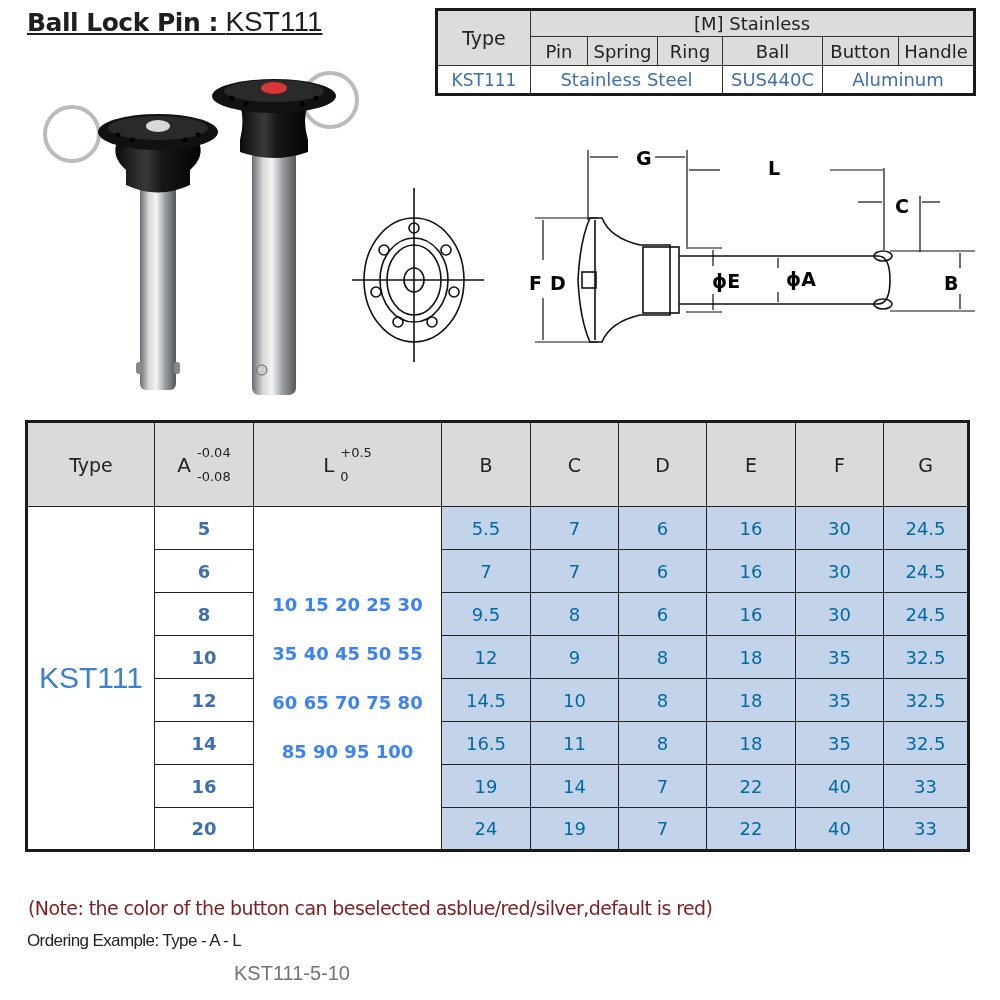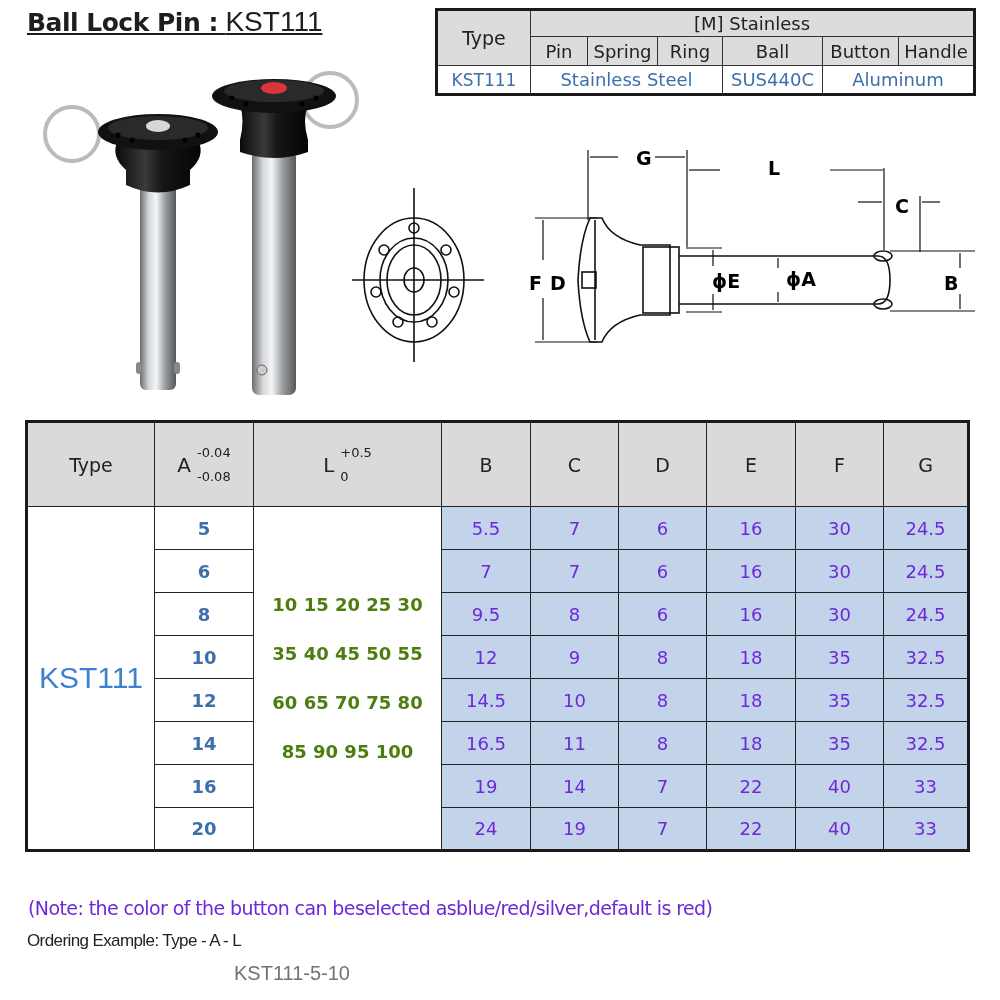"5.5" .spec .blue { color: #6d28d9 -> #0369a1 }
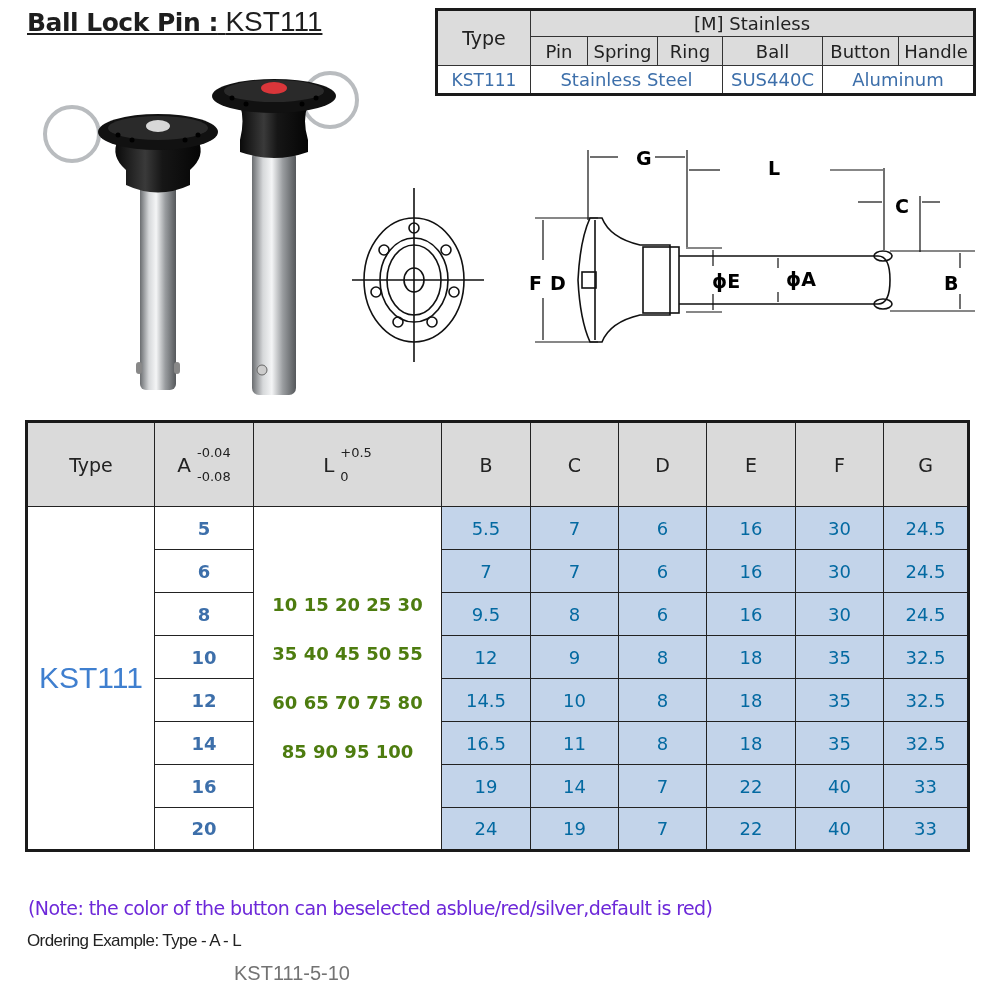"10 15 20 25 30" .spec .l-cell { color: #4d7c0f -> #3b82f6 }
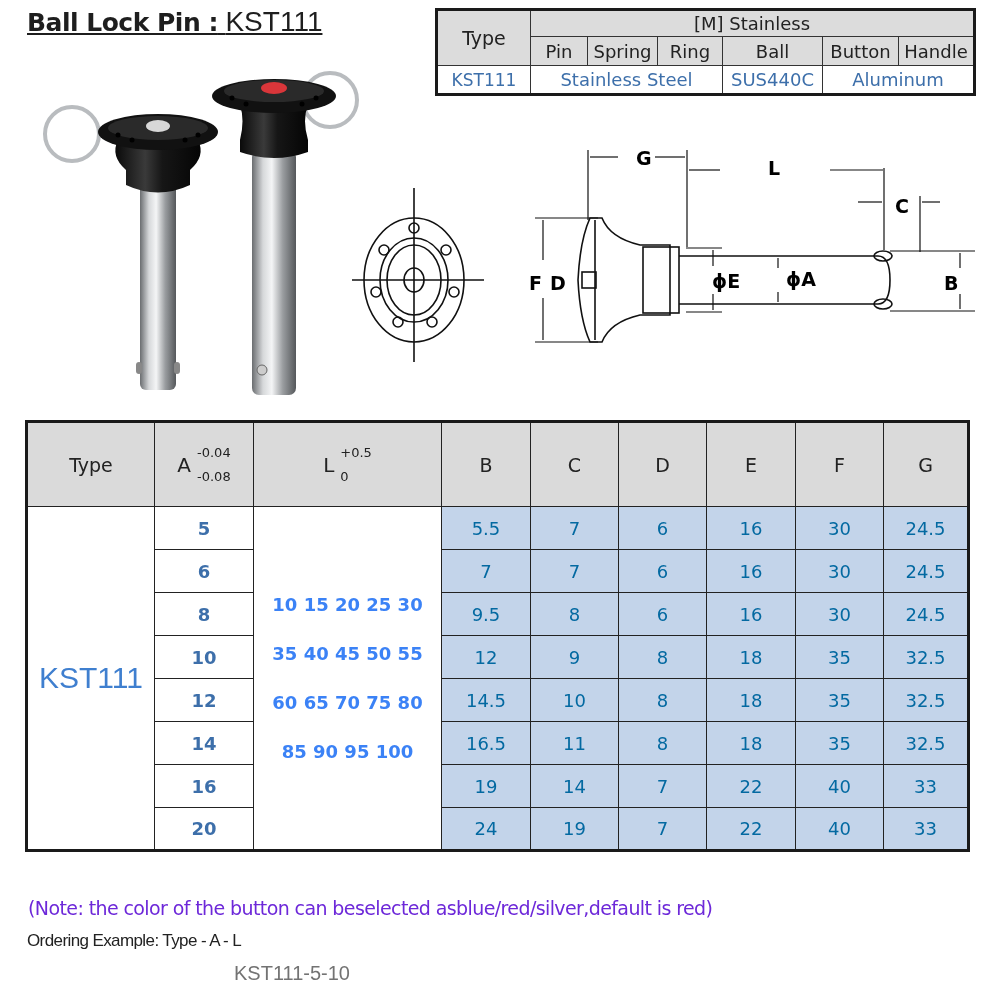"(Note: the color of the" .note { color: #6d28d9 -> #7f1d1d }
